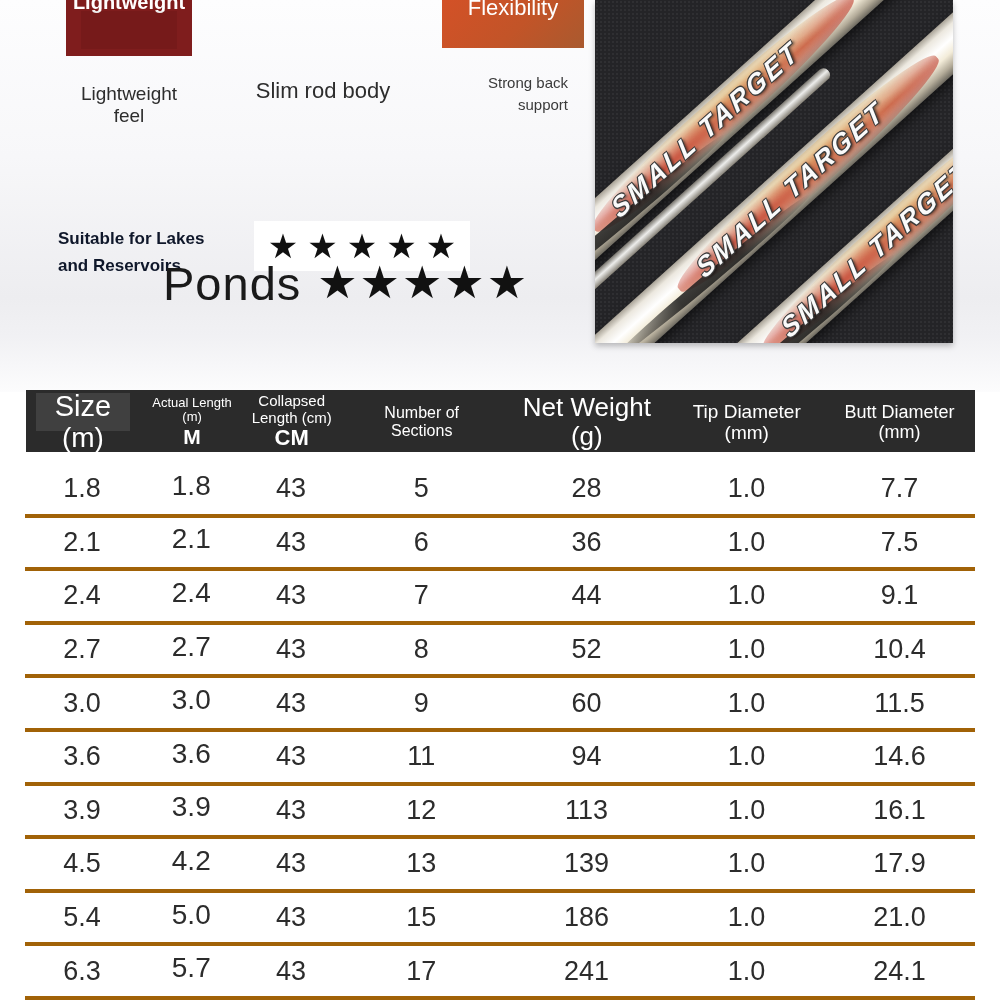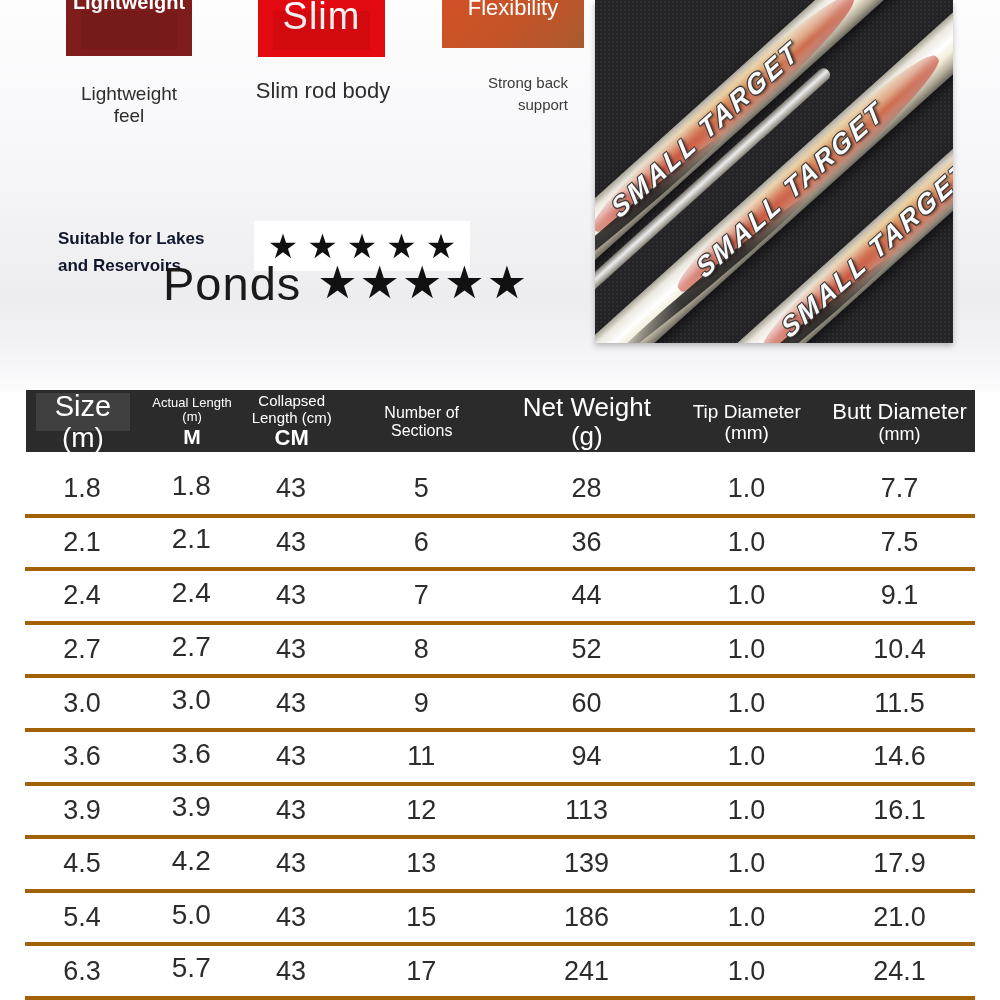"Slim" div.badge-box { html: <div> <div></div> <span>Slim</span> </div> -> none }
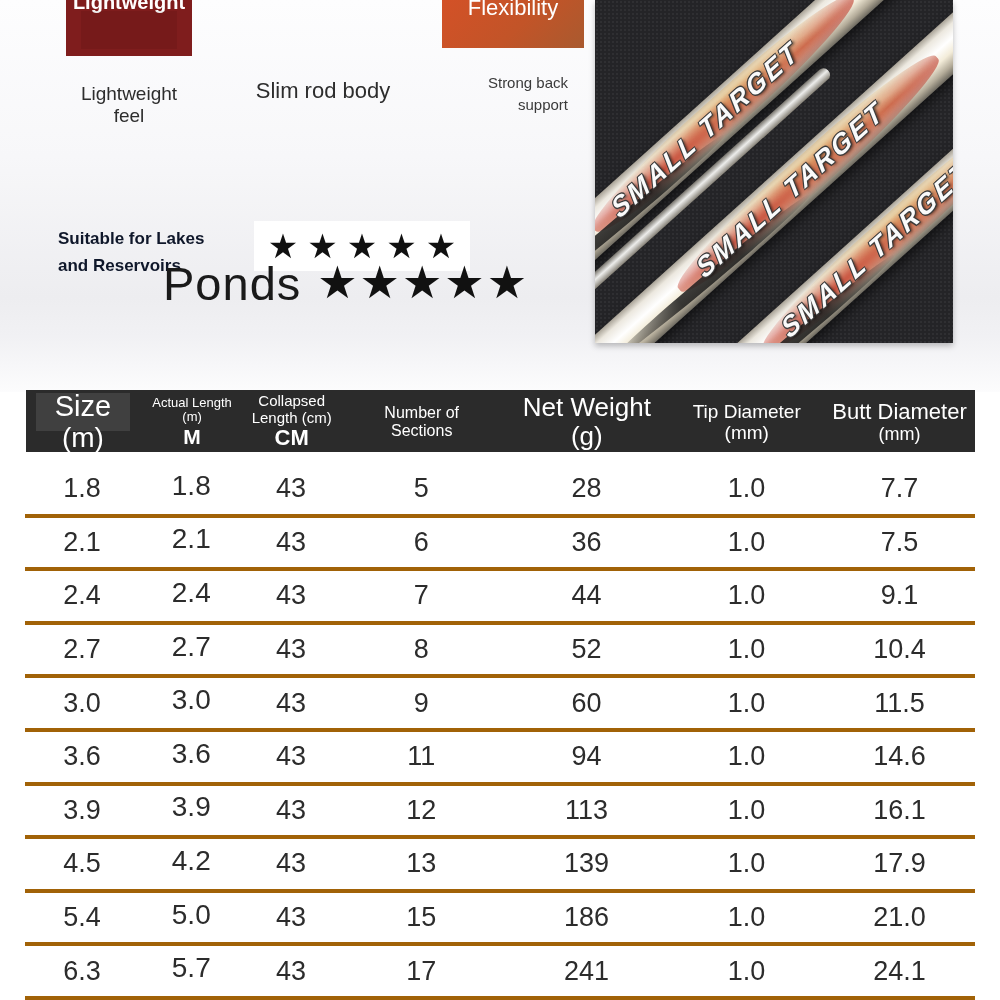"Butt Diameter" .h7 .line-top { font-size: 22px -> 18px }
